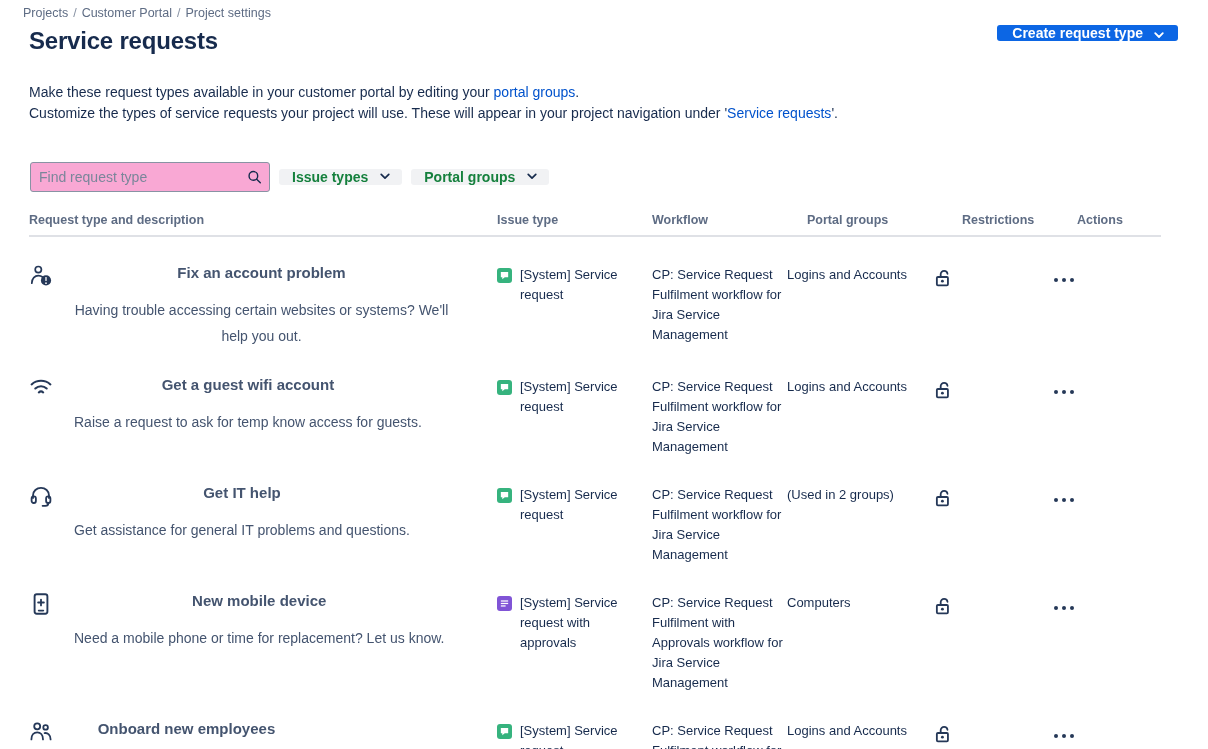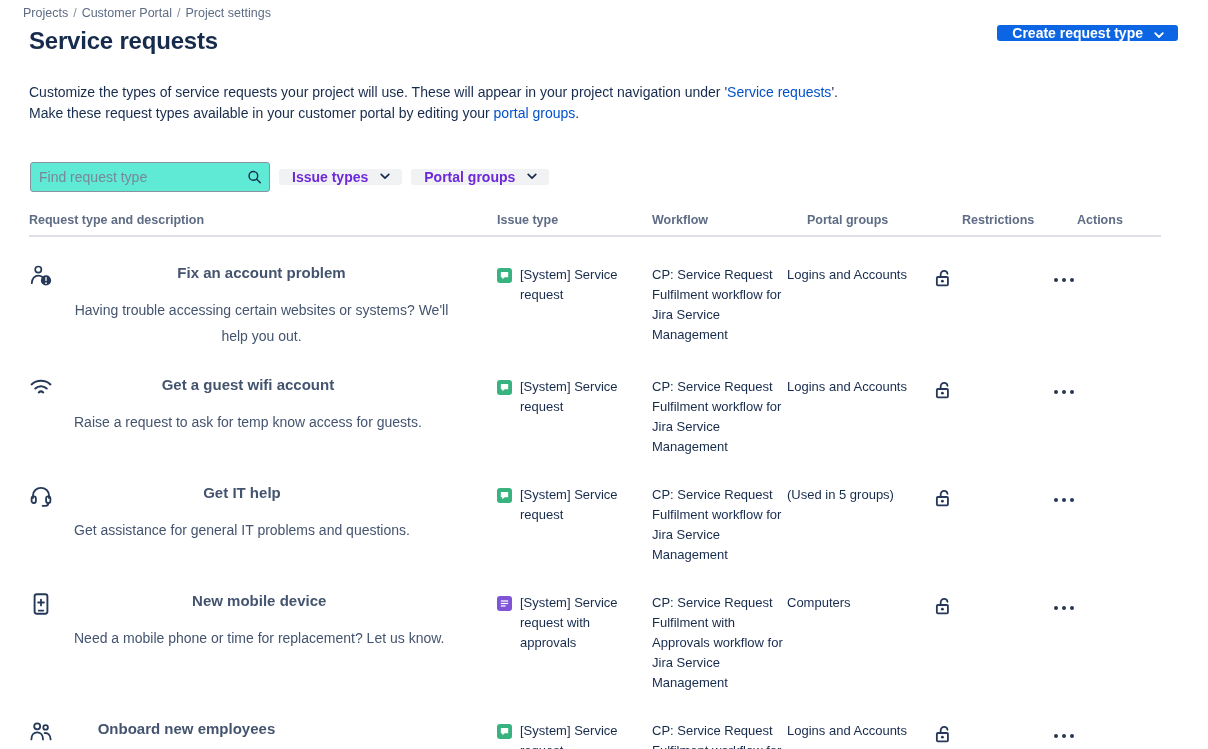"Customize the types of service" div { order: before "Make these request types available" -> after "Make these request types available" }
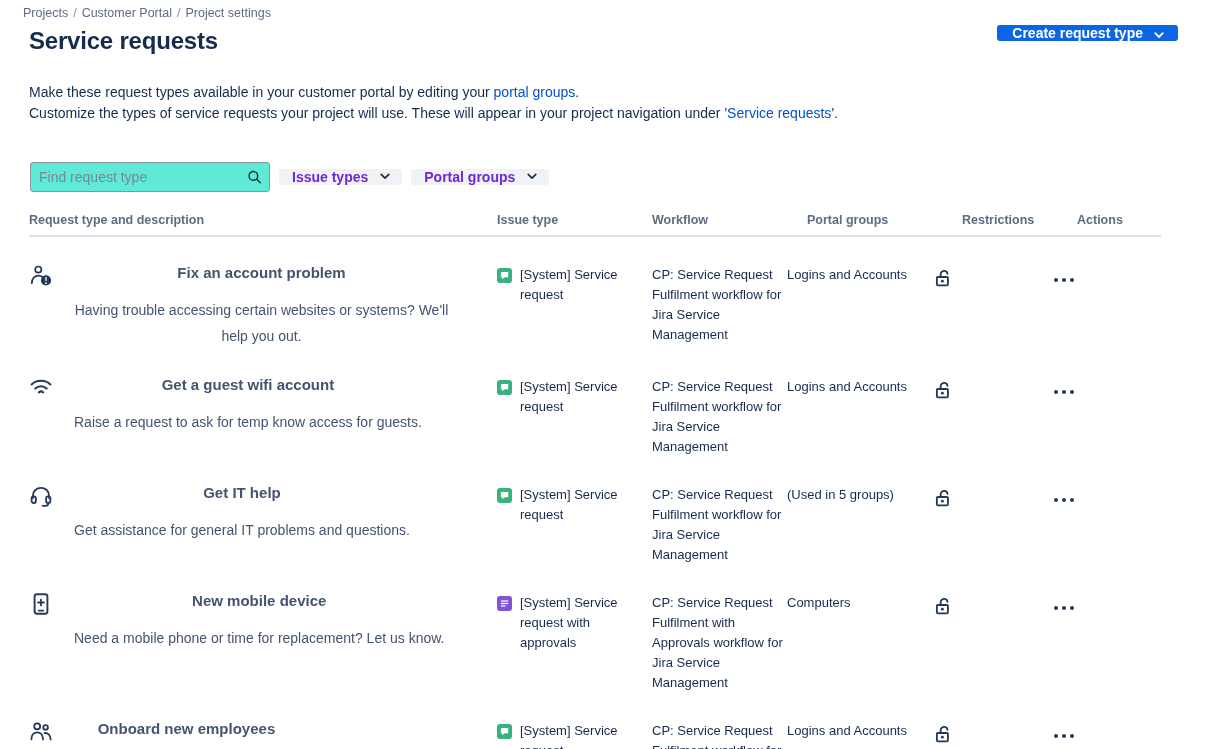"Find request type" .search-box { background: #5eead4 -> #f9a8d4 }
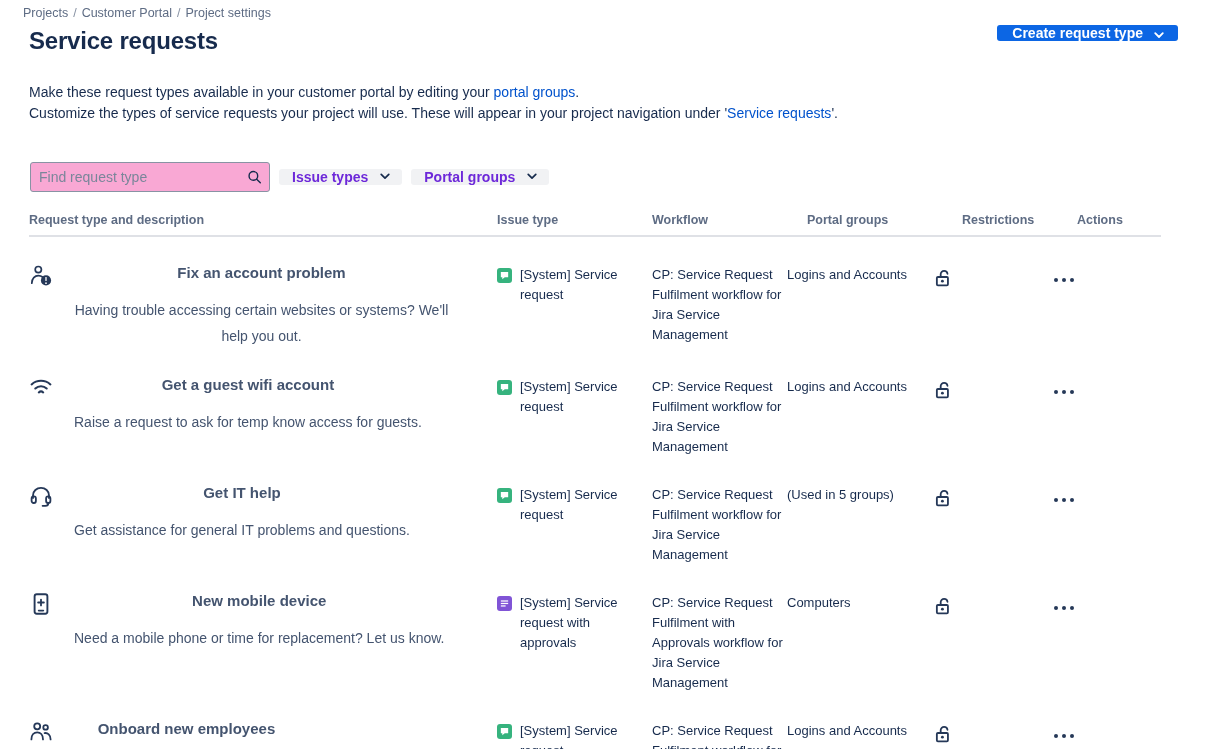"Issue types" .dd-btn { color: #6d28d9 -> #15803d }
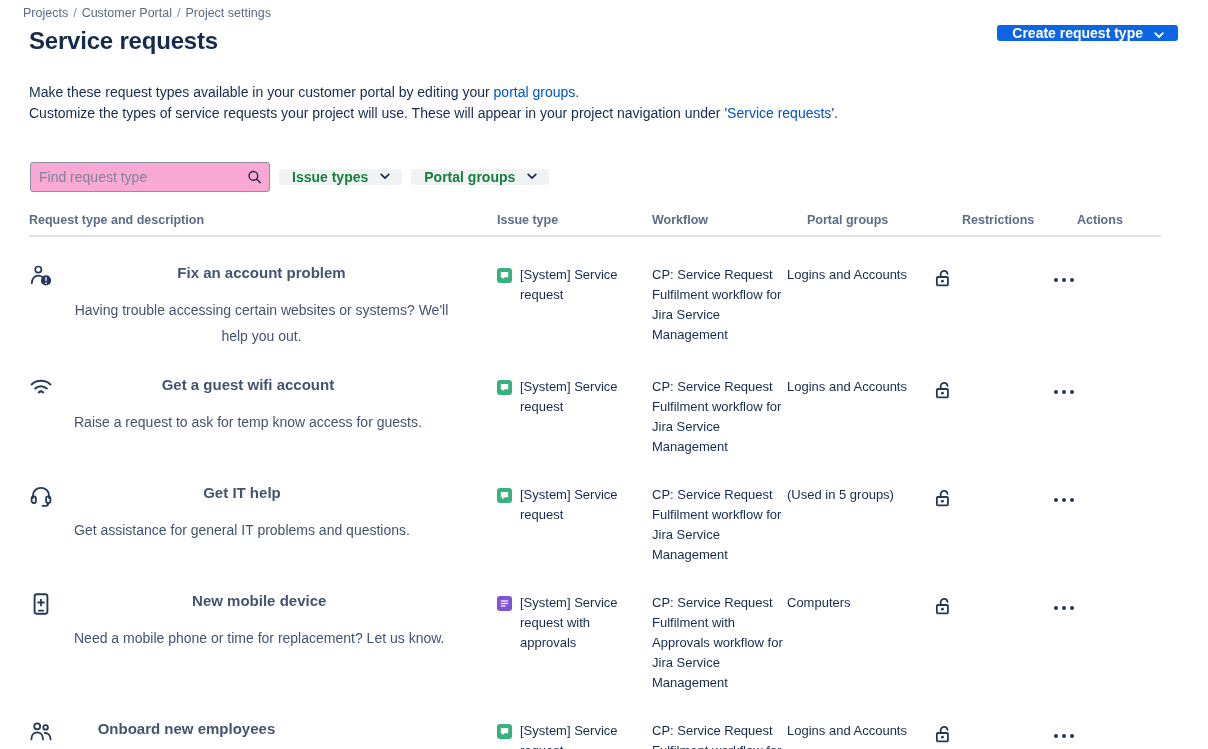"(Used in 5 groups)" div.col-groups { text: 5 -> 2 }
